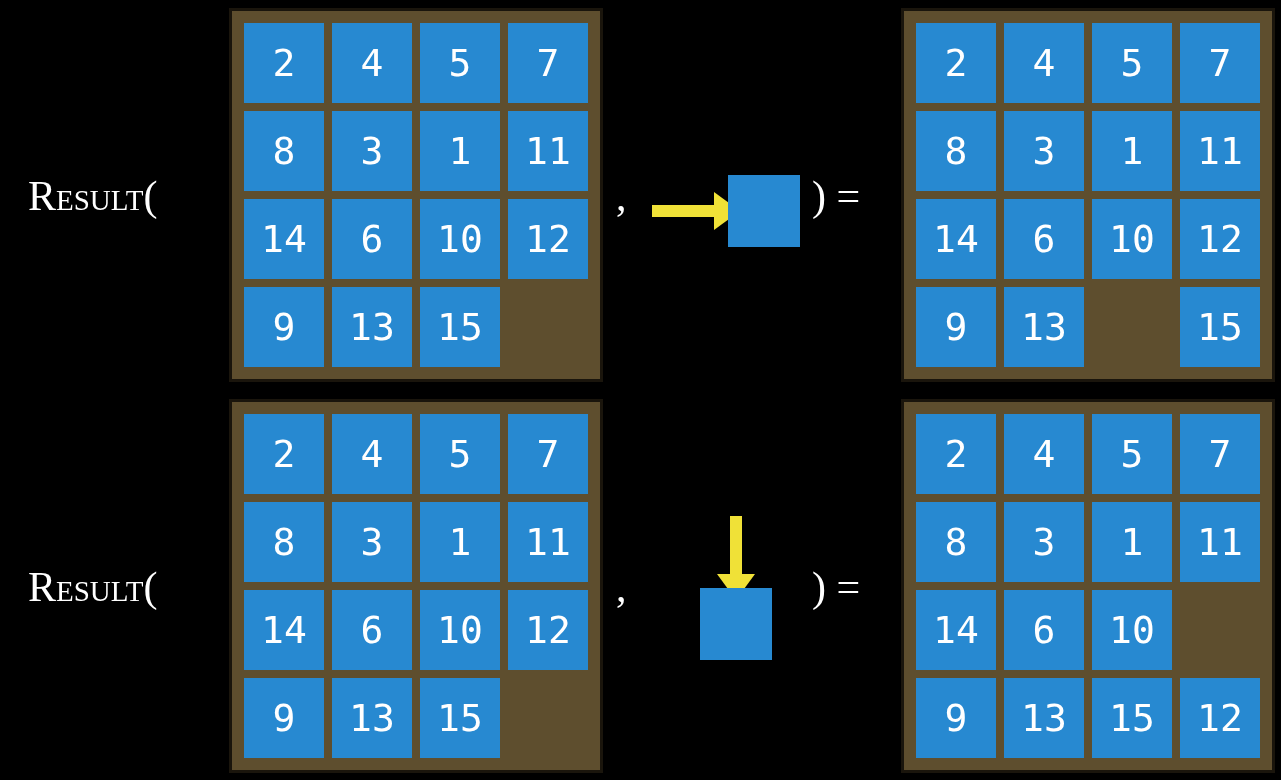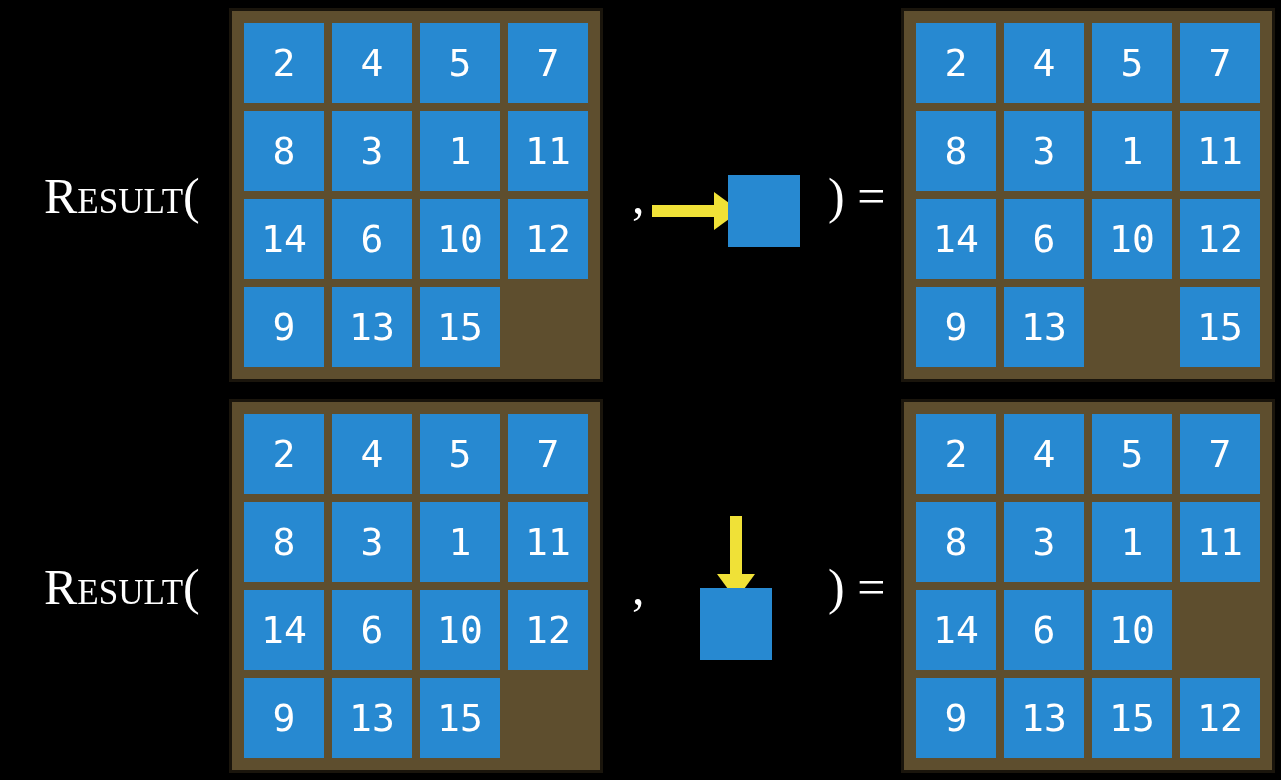"Result(" .fn-text { font-size: 50px -> 42px; margin-left: 16px -> none }
